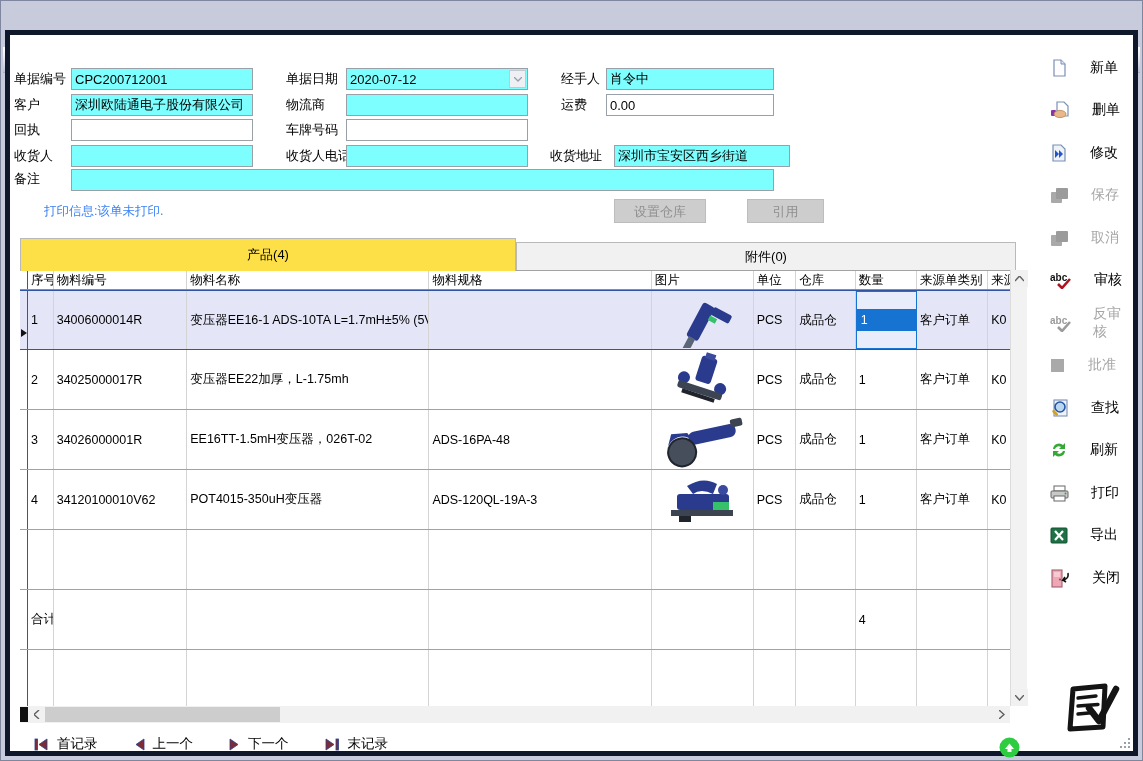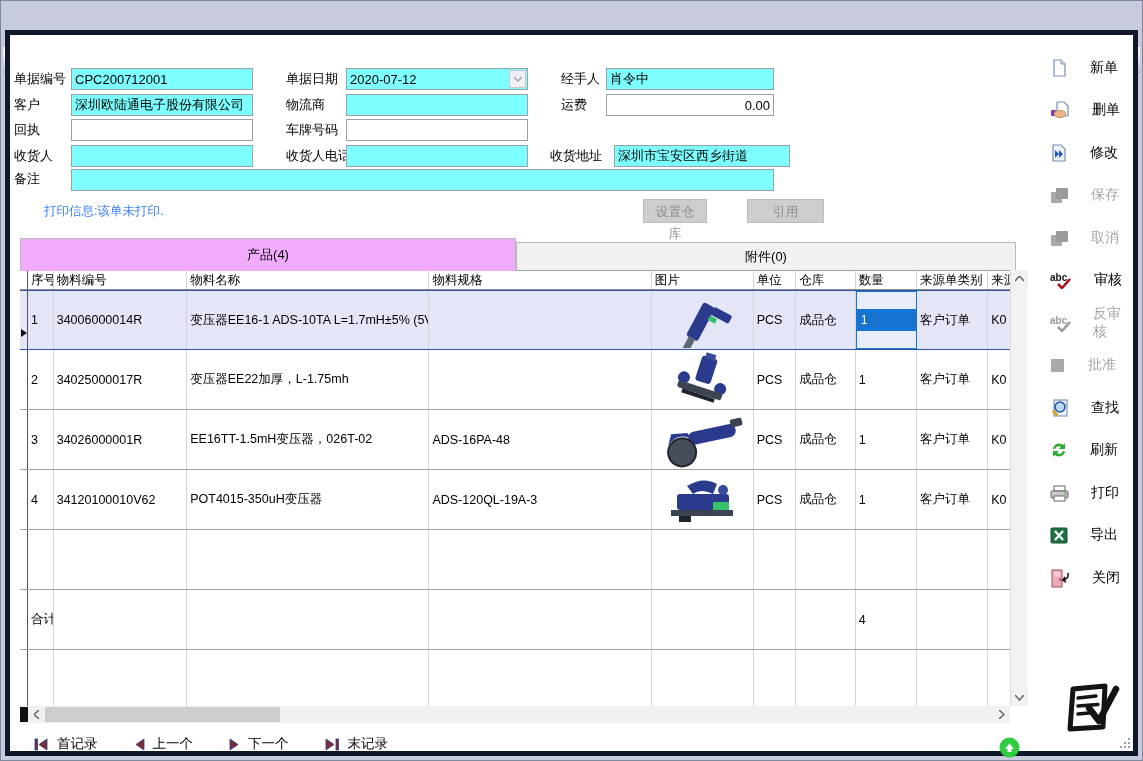"0.00" .ffield.right { text-align: right -> left }
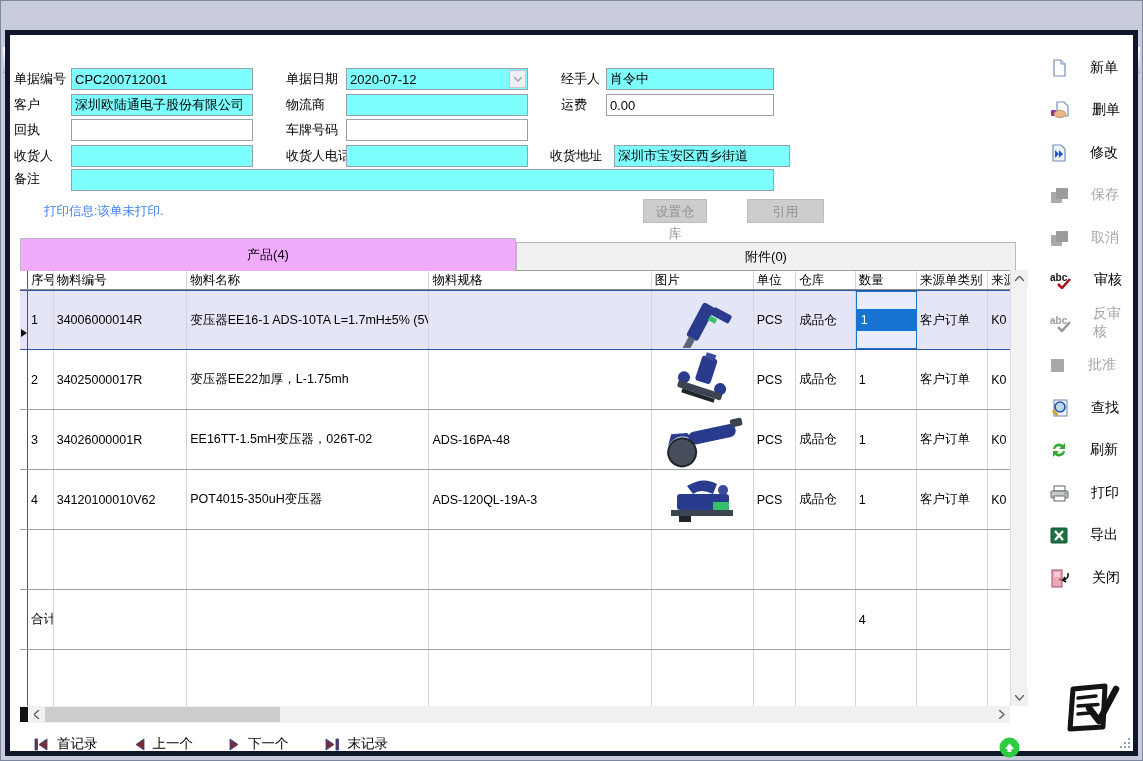"设置仓库" button.gray-btn { left: 633px -> 604px; width: 64px -> 92px }
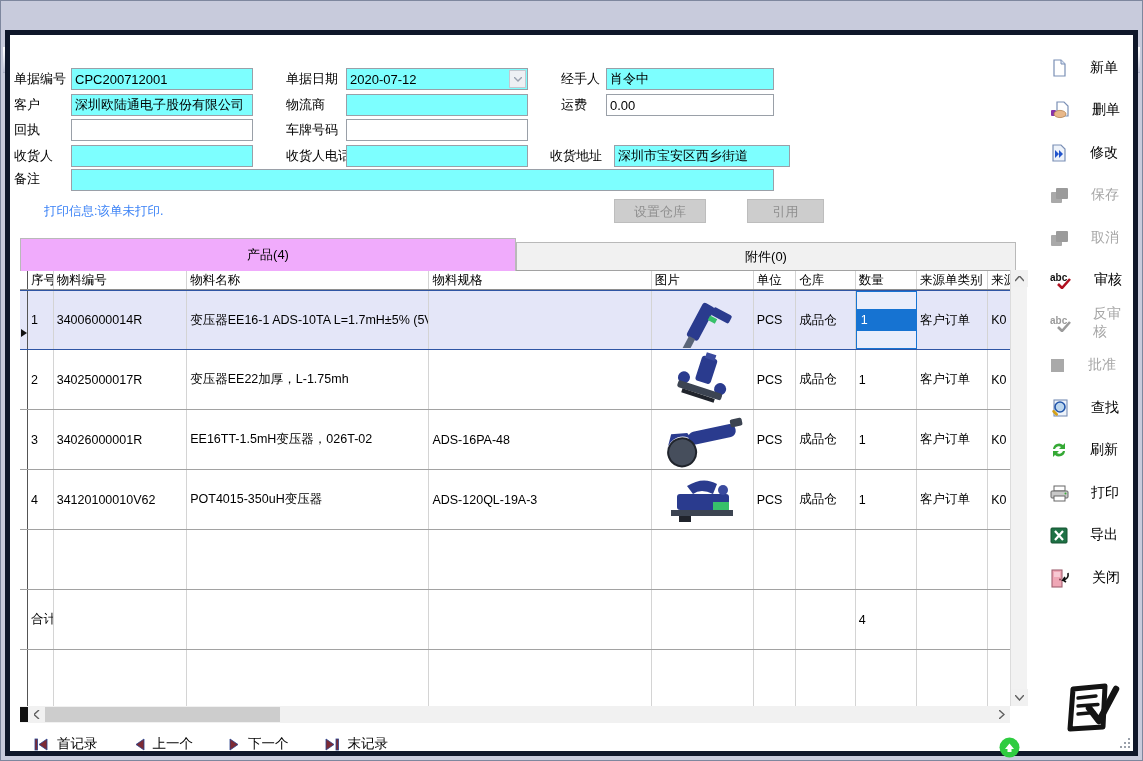"产品(4)" .tab.active { background: #f0abfc -> #fde047 }
